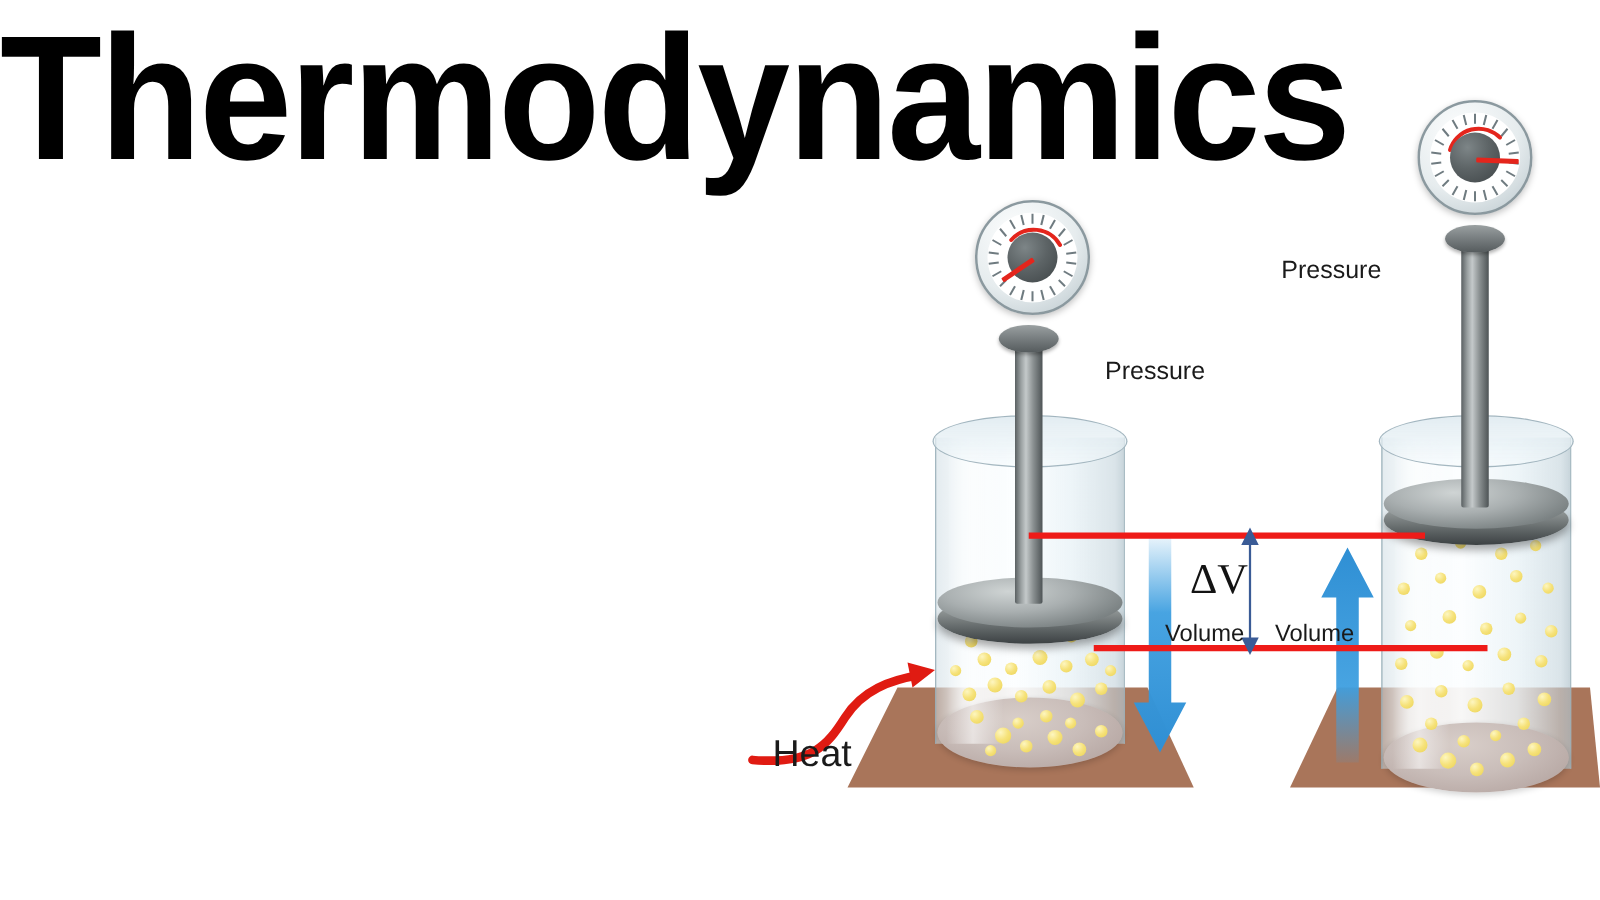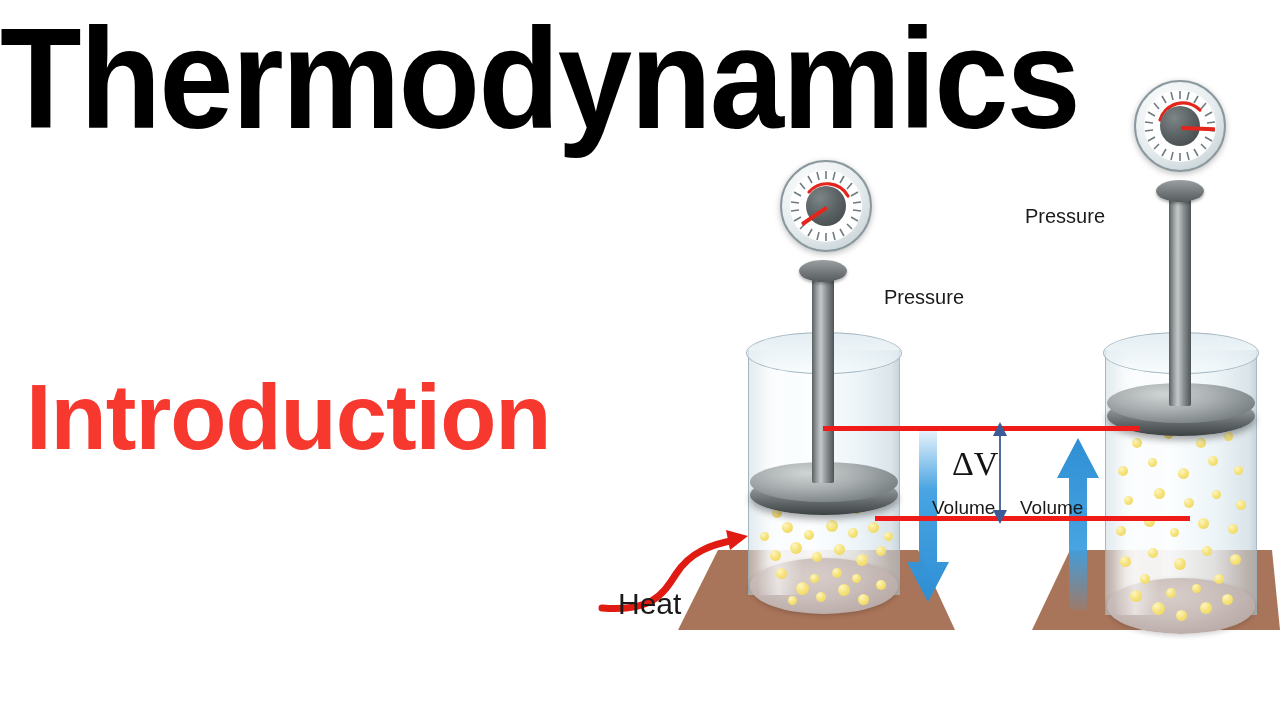"Introduction" div { html: <div>Introduction</div> -> none }
